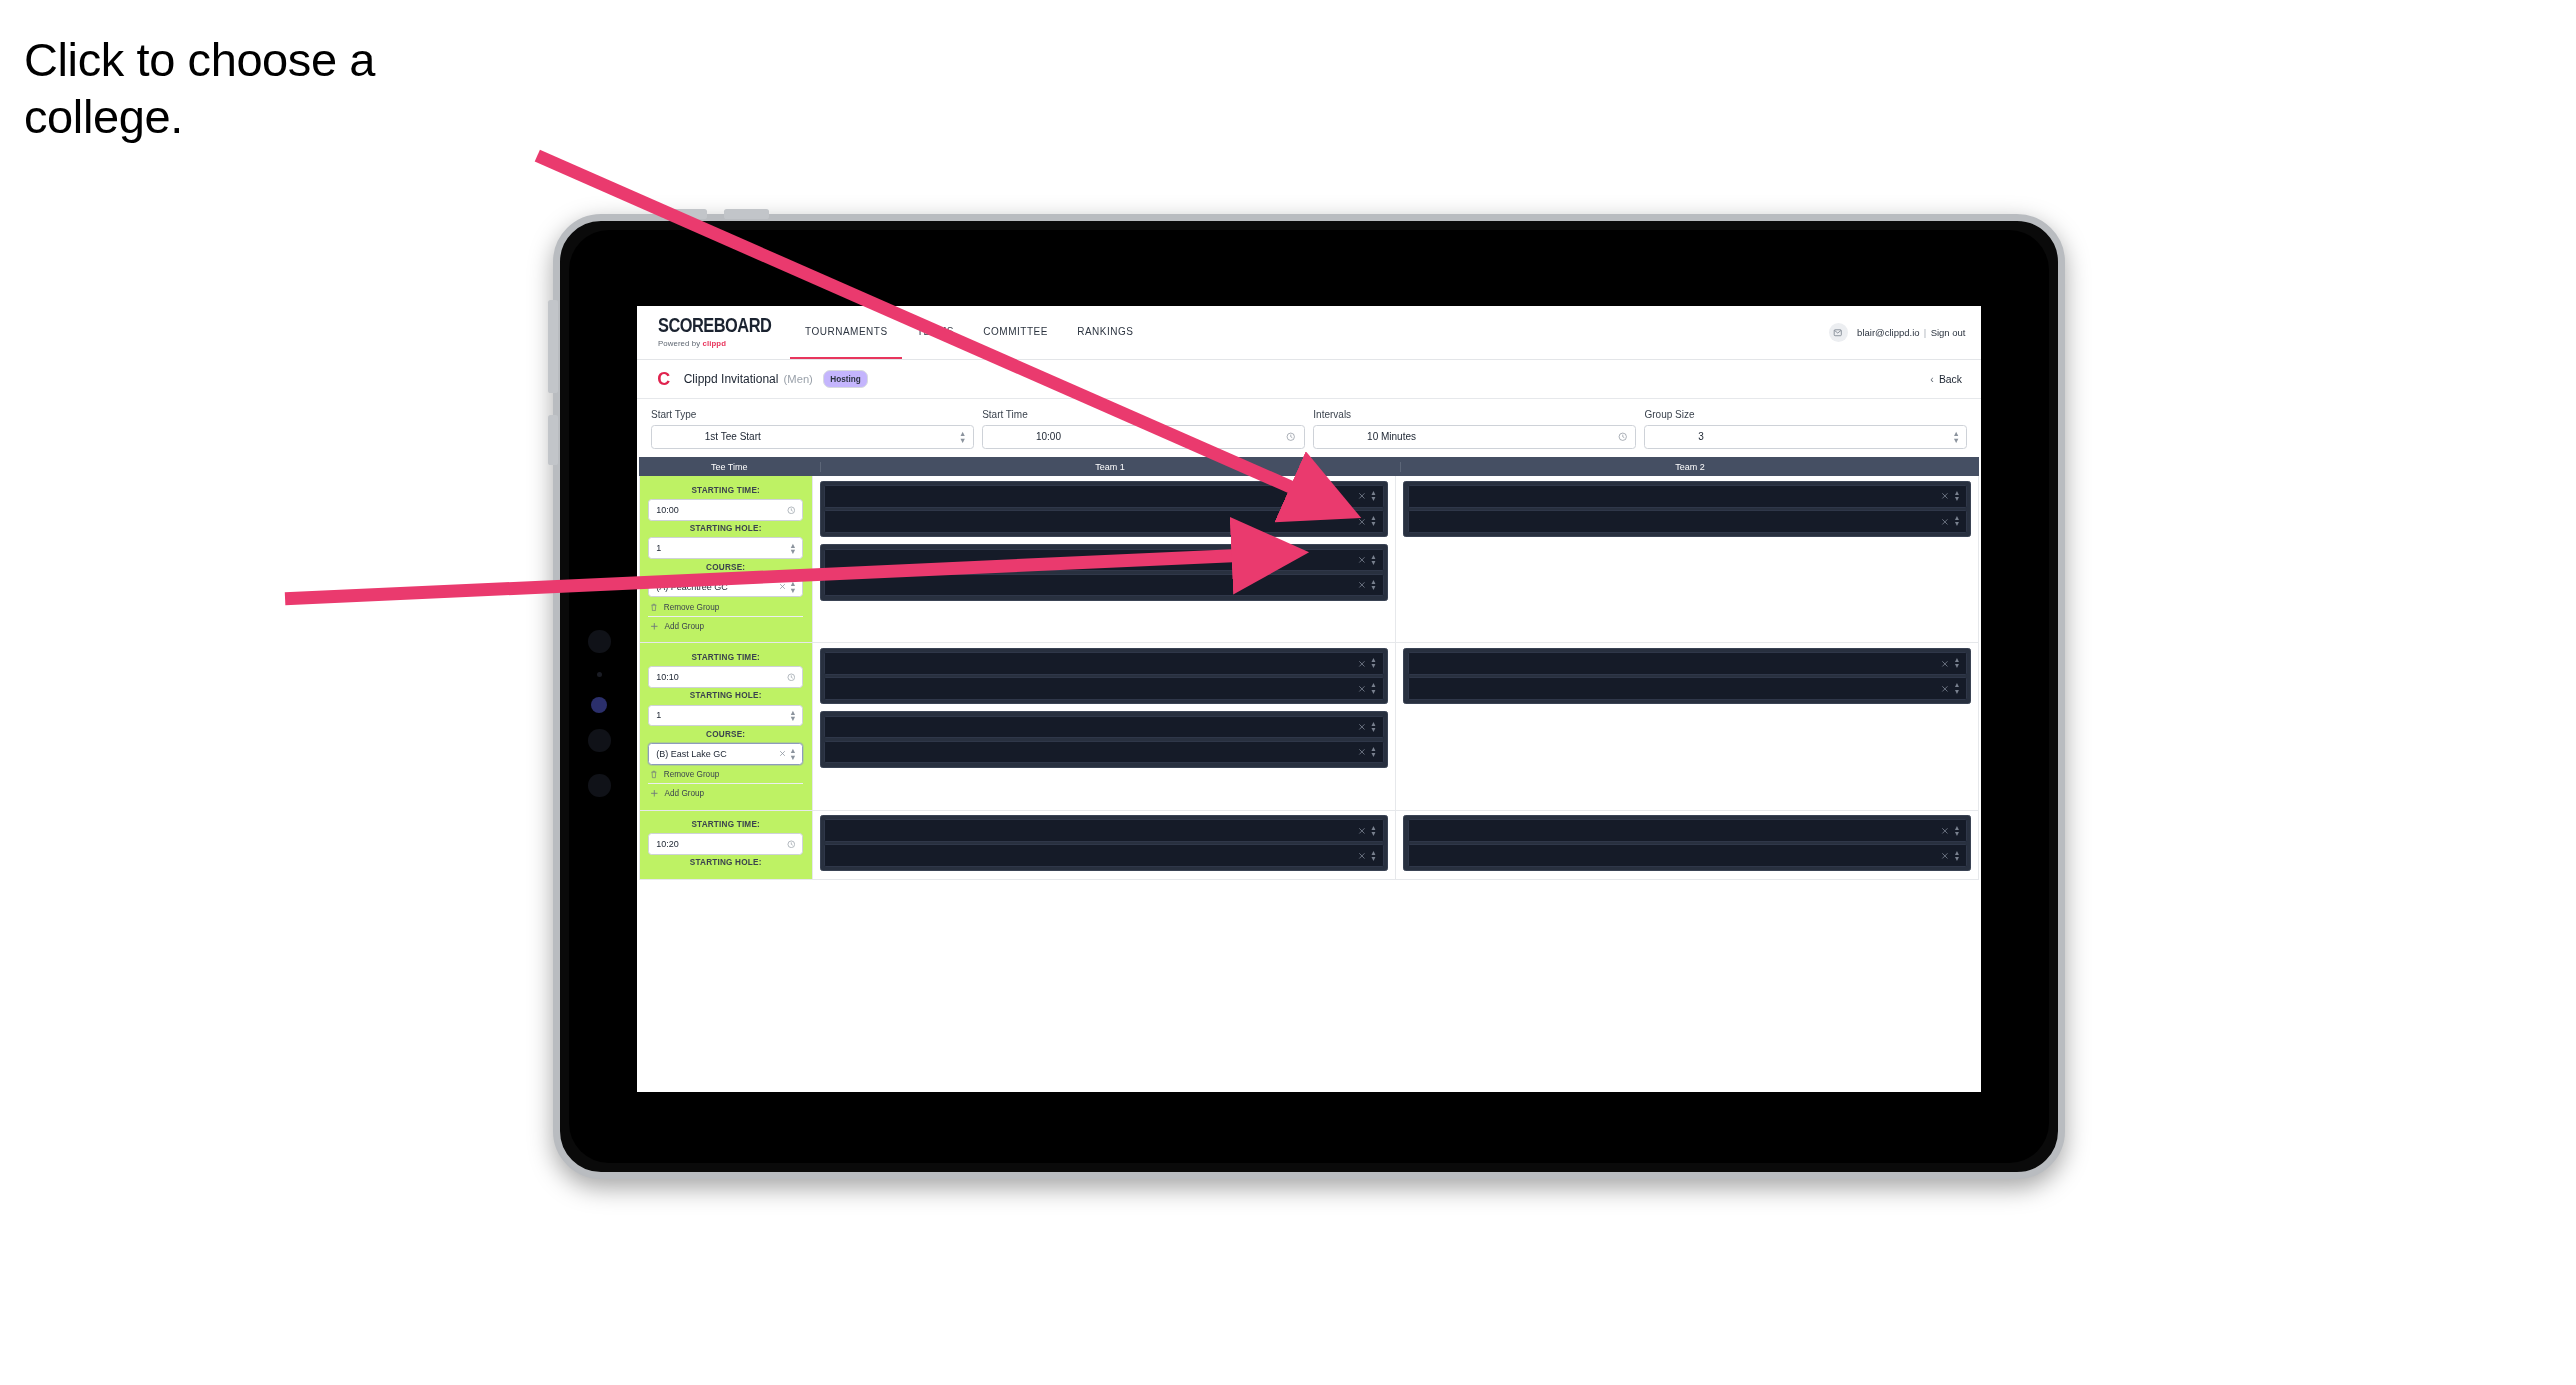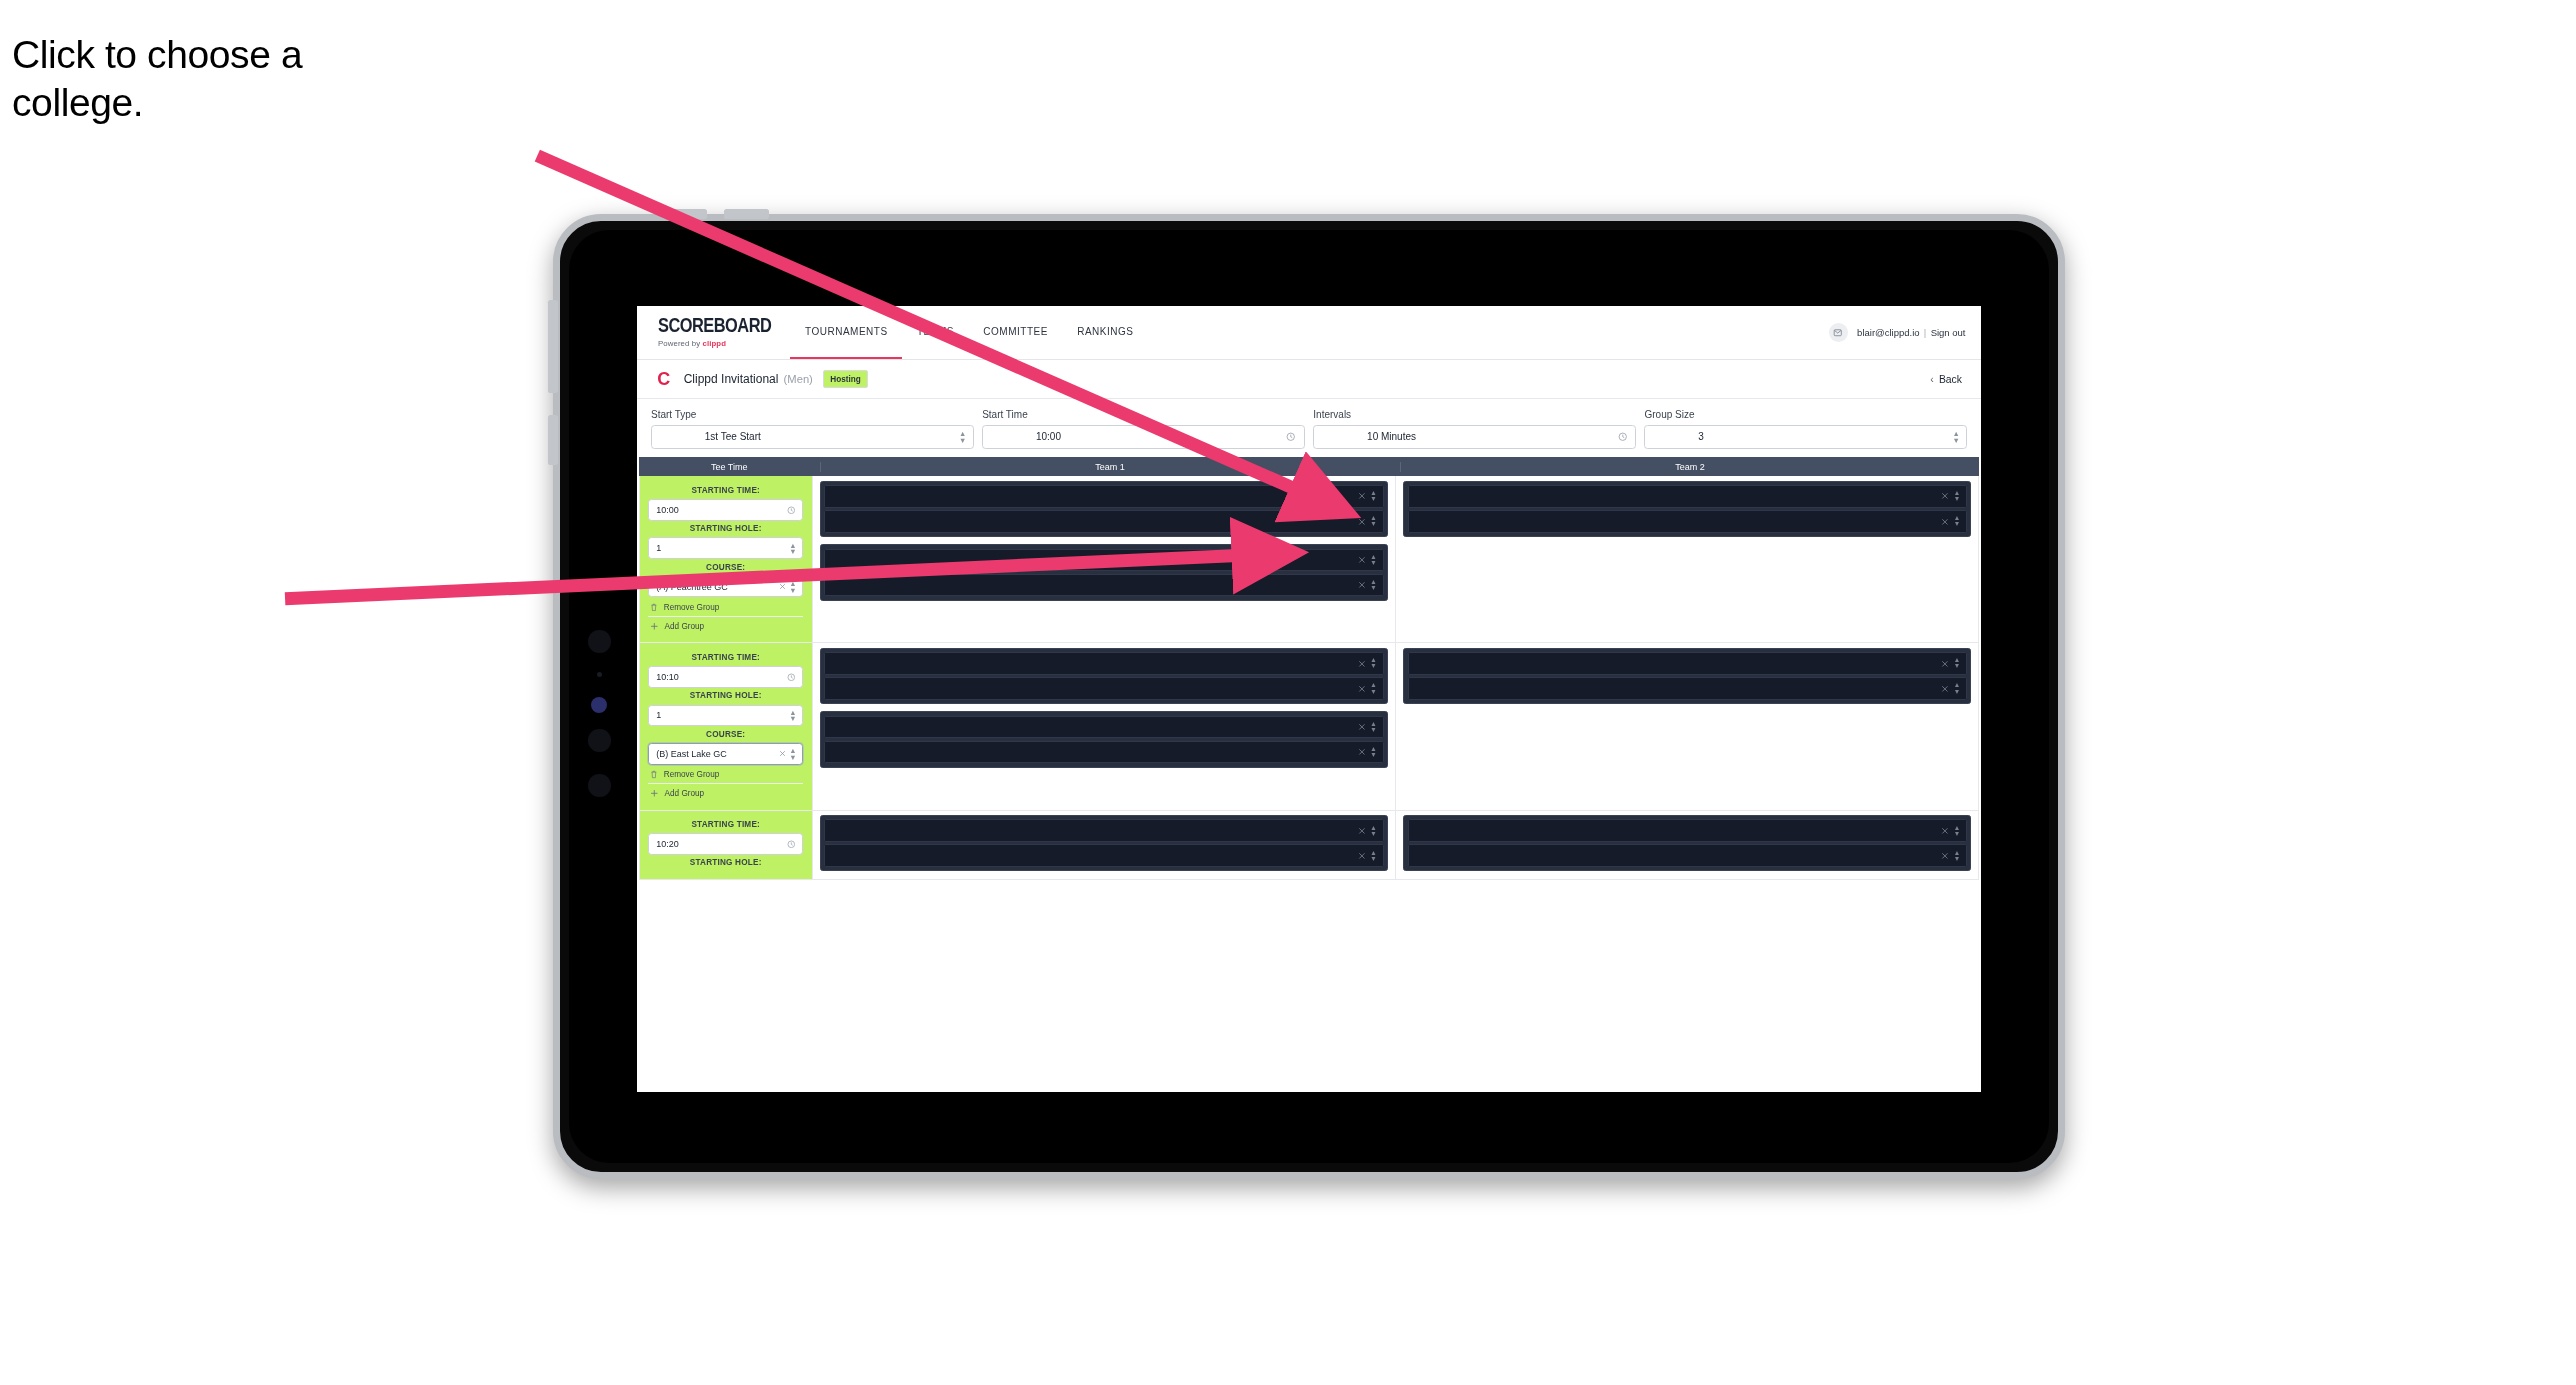"Click to choose a" .annot { font-size: 39px -> 47px; margin-left: none -> 12px }
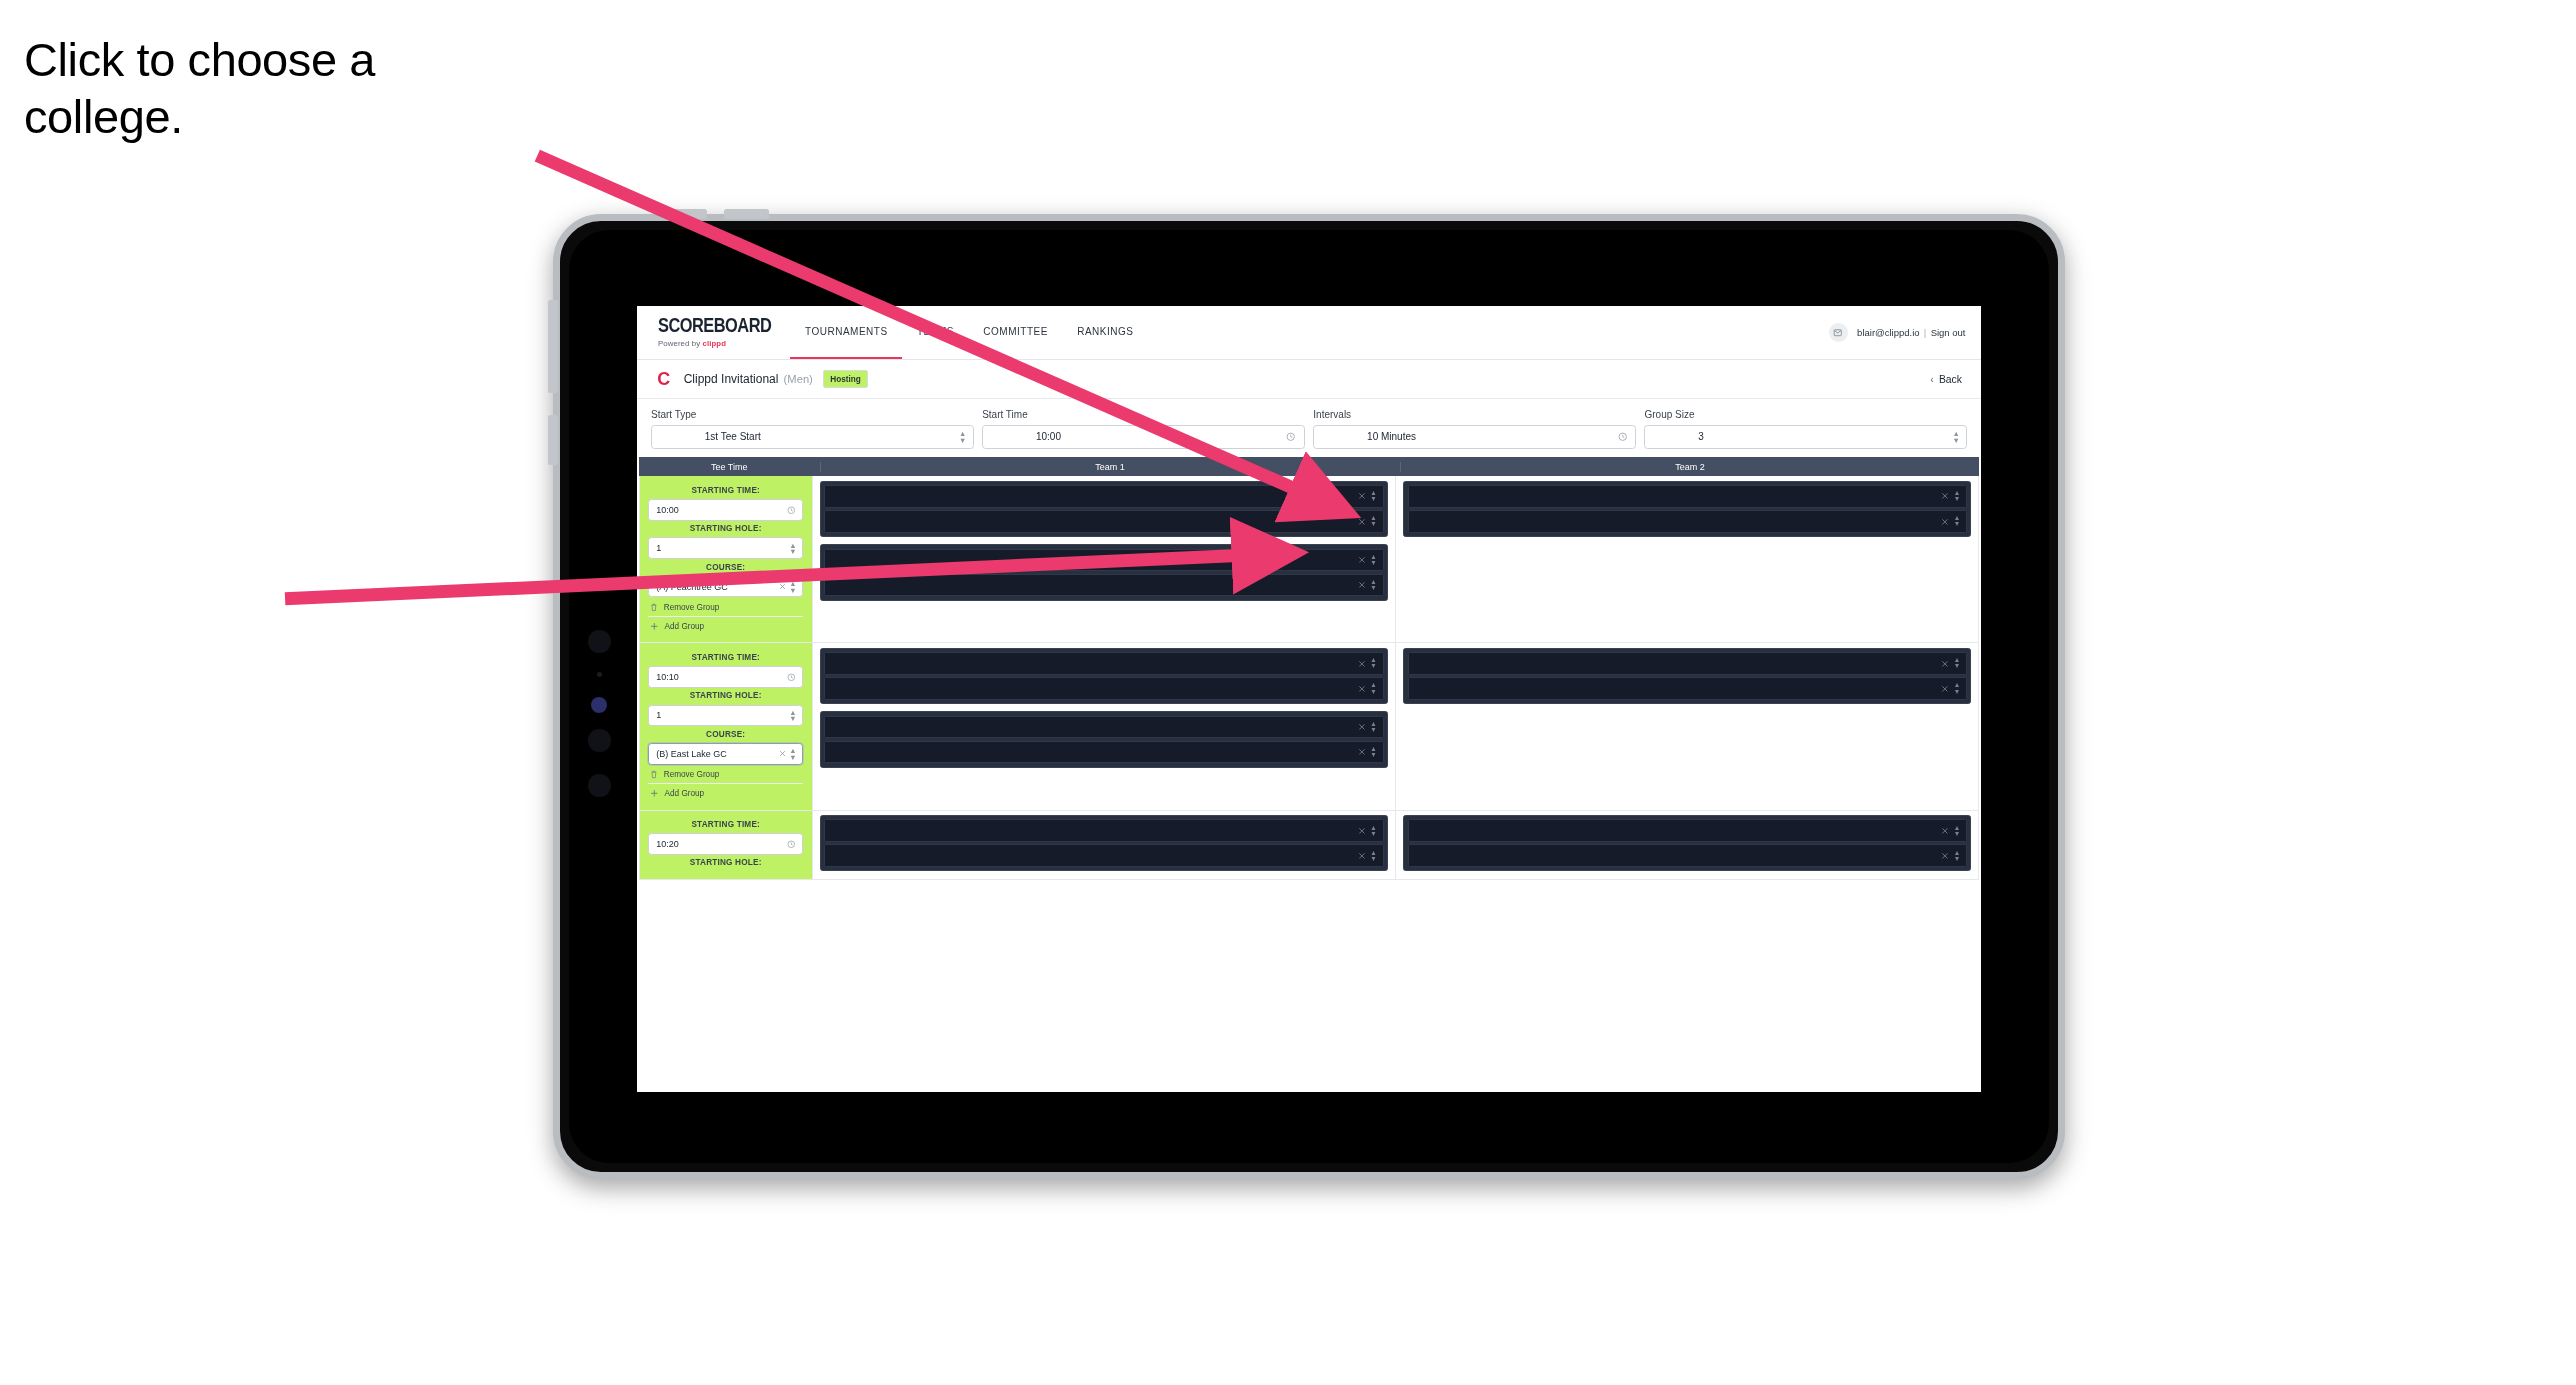"Hosting" .t-badge { background: #bef264 -> #c4b5fd; border-radius: 2px -> 7px }
